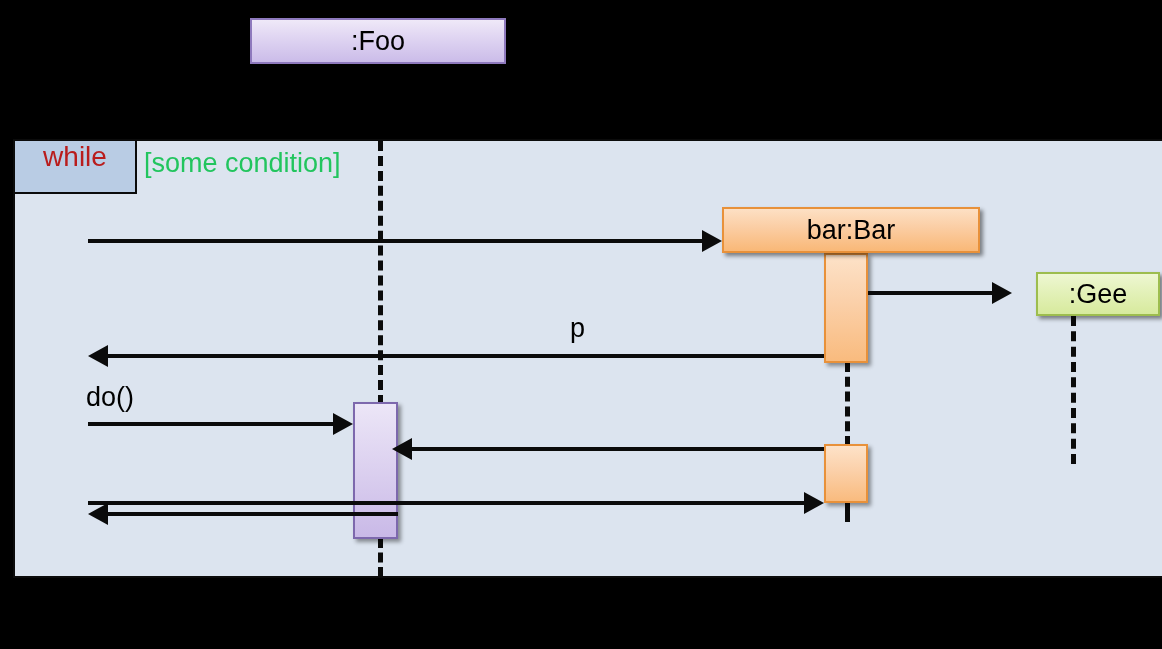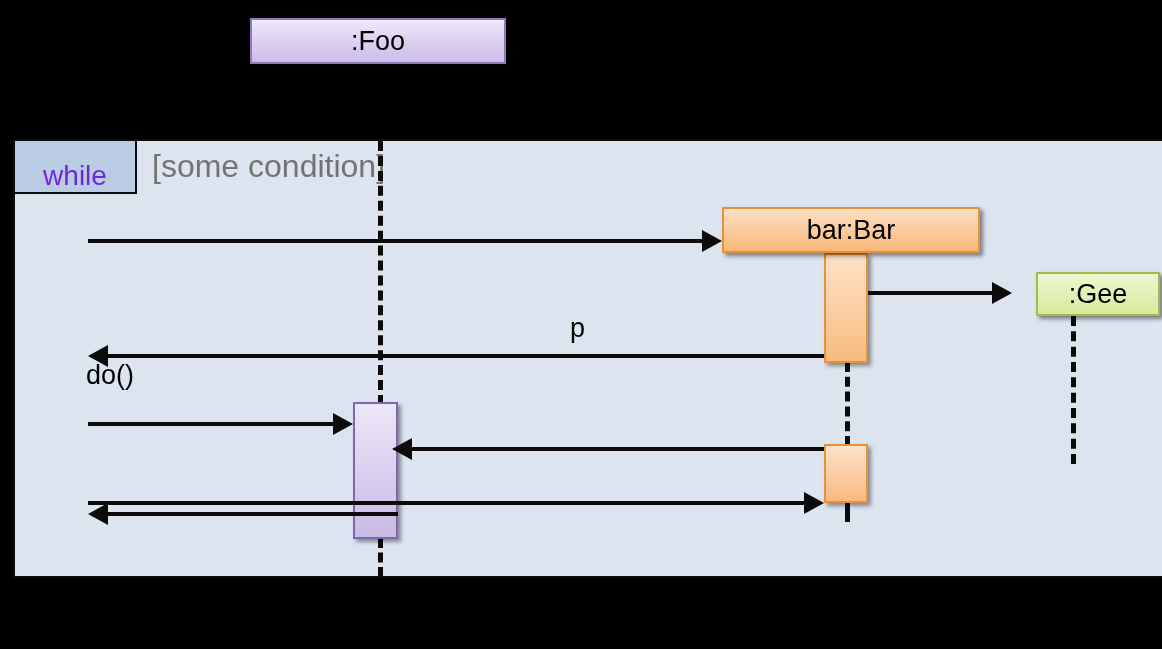"while" #frag-tag { align-items: flex-end -> flex-start; color: #6d28d9 -> #b91c1c }
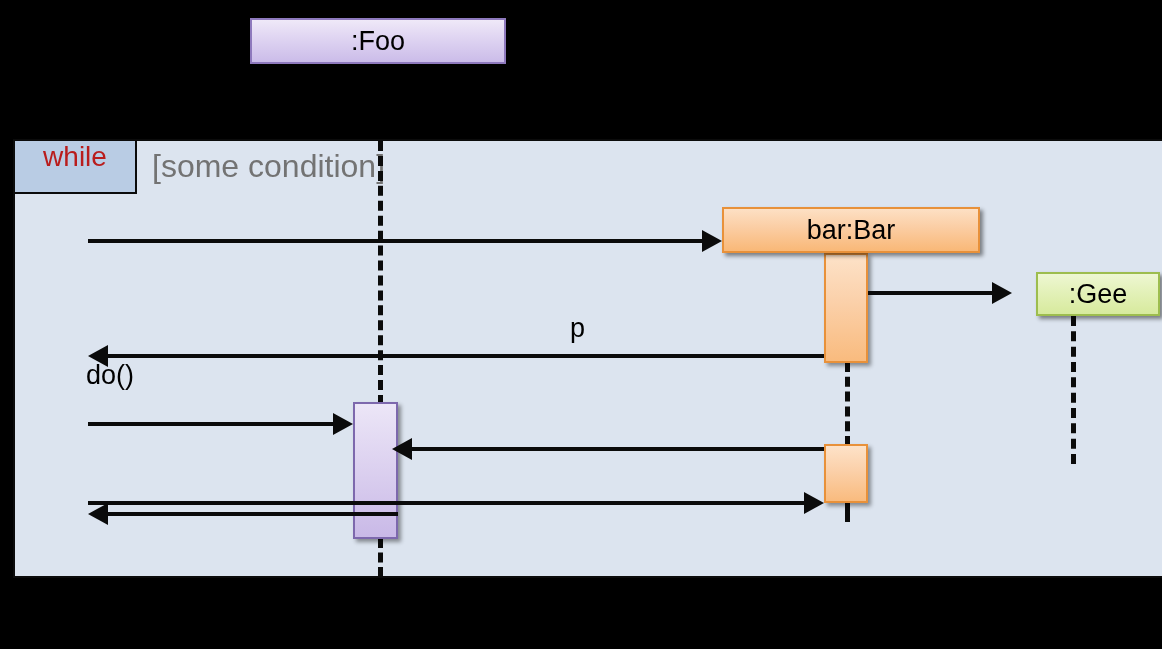"[some condition]" #frag-cond { color: #737373 -> #22c55e; font-size: 32px -> 27px; left: 152px -> 144px }
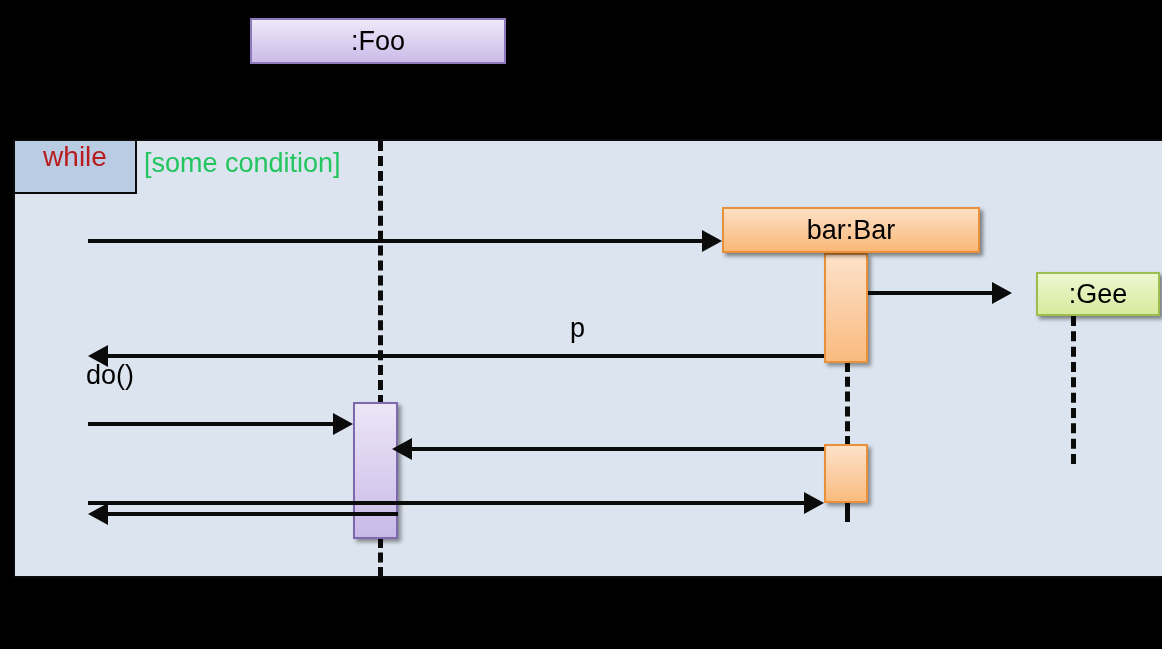"do()" #lbl-do { top: 360px -> 382px }
